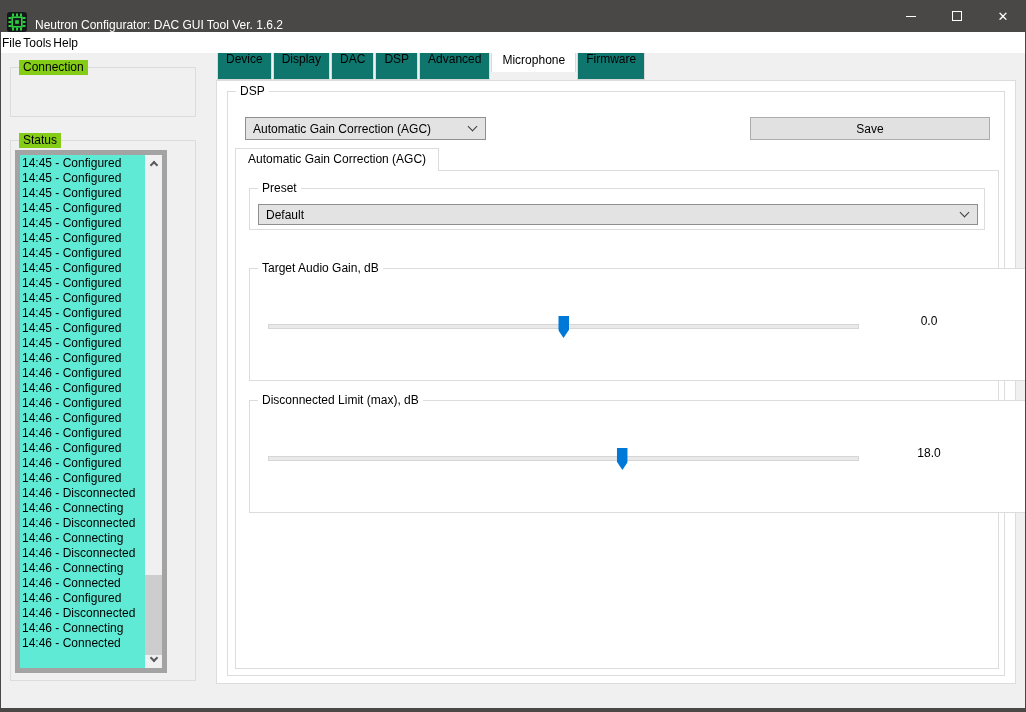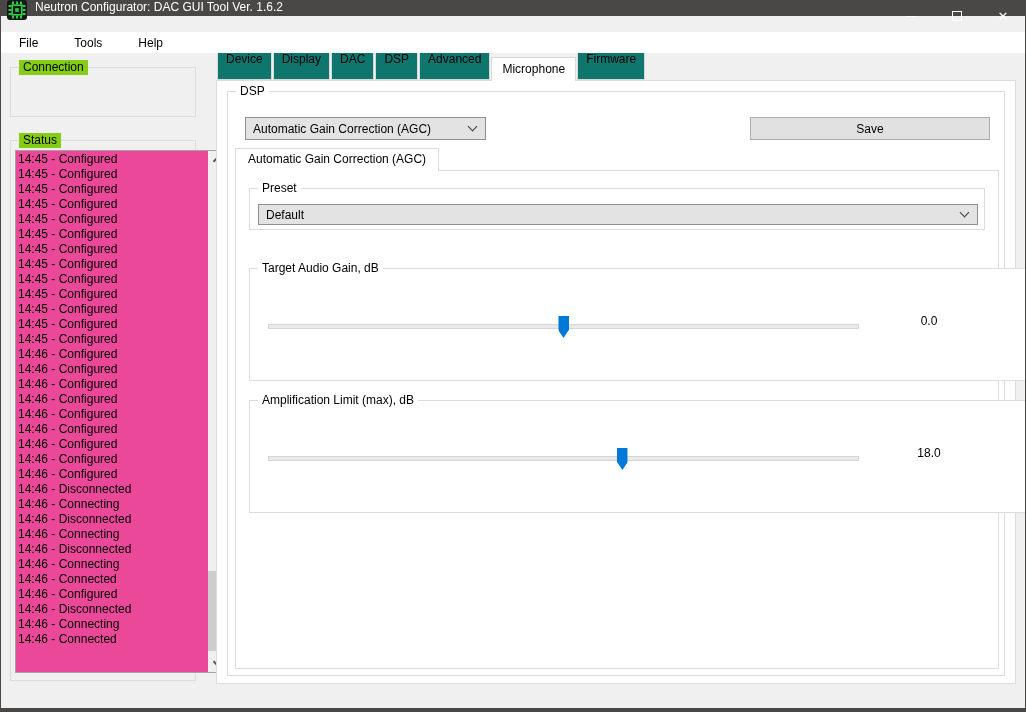"Neutron Configurator: DAC GUI Tool" .titlebar { align-items: flex-start -> flex-end; height: 16px -> 32px }
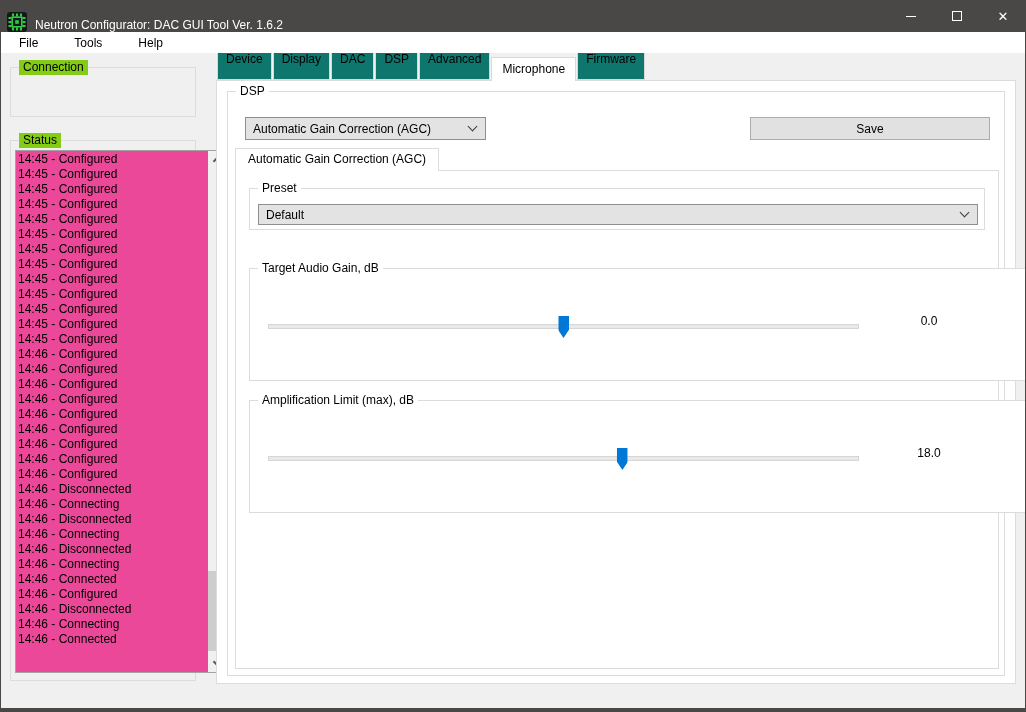"File" .menu-item { padding: 3px 18px -> 3px 1px }
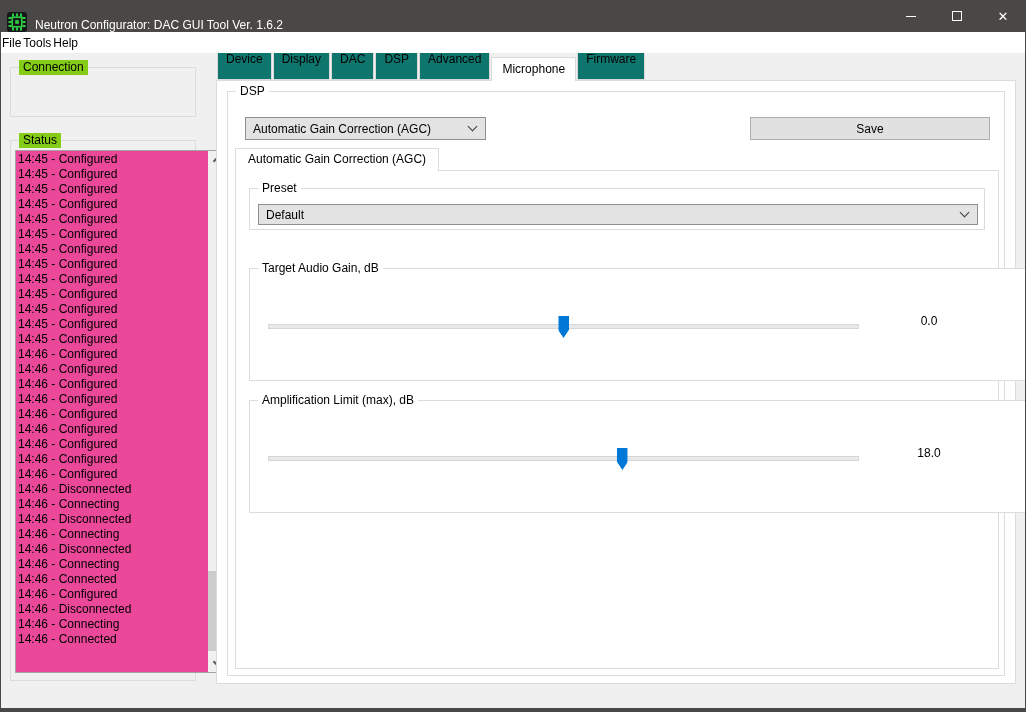"Microphone" .tab.selected { margin-bottom: 0 -> 9px }
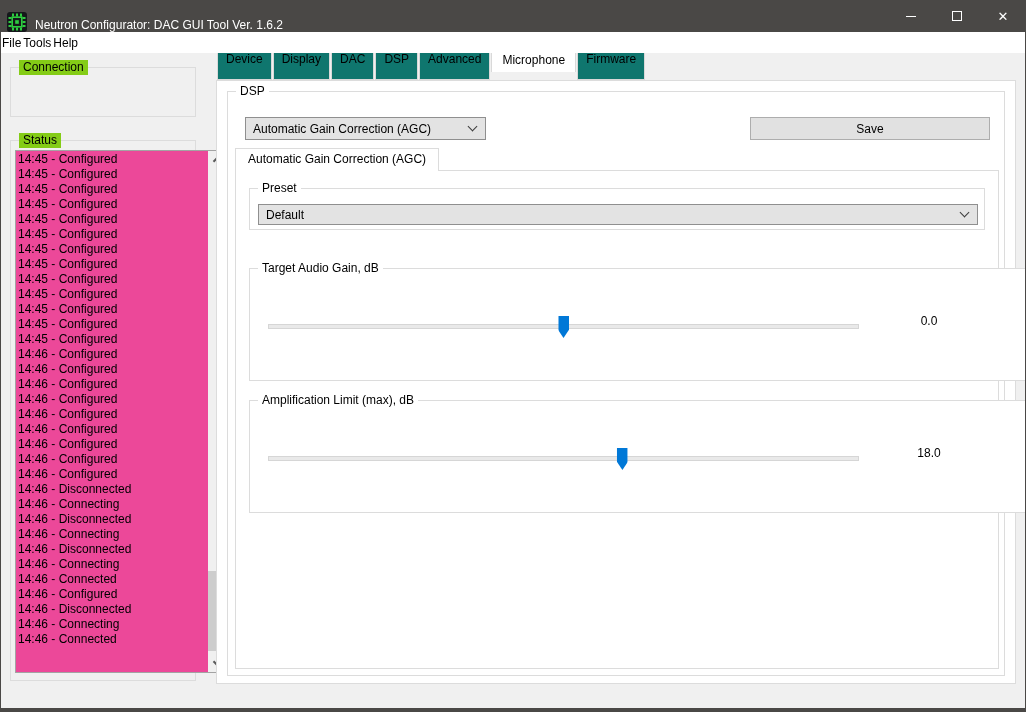"14:45 - Configured" .listbox { background: #ec4899 -> #5eead4; border: 1px solid #a3a3a3 -> 5px solid #a3a3a3; width: 211px -> 152px }
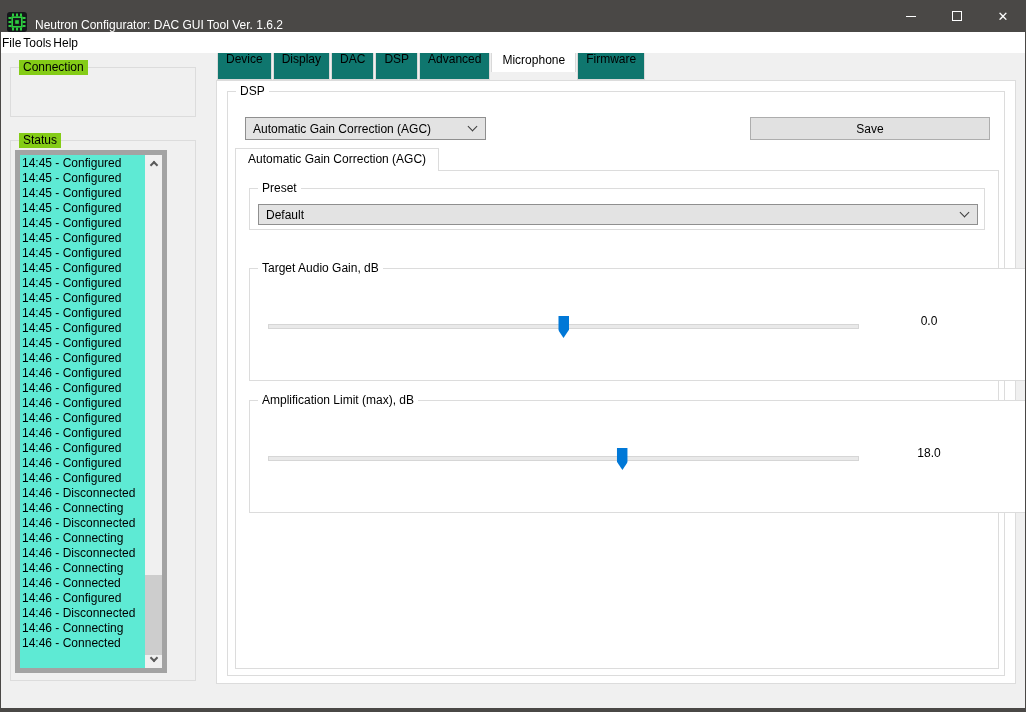"Amplification Limit (max), dB" span.gb-label { text: Amplification -> Disconnected }
